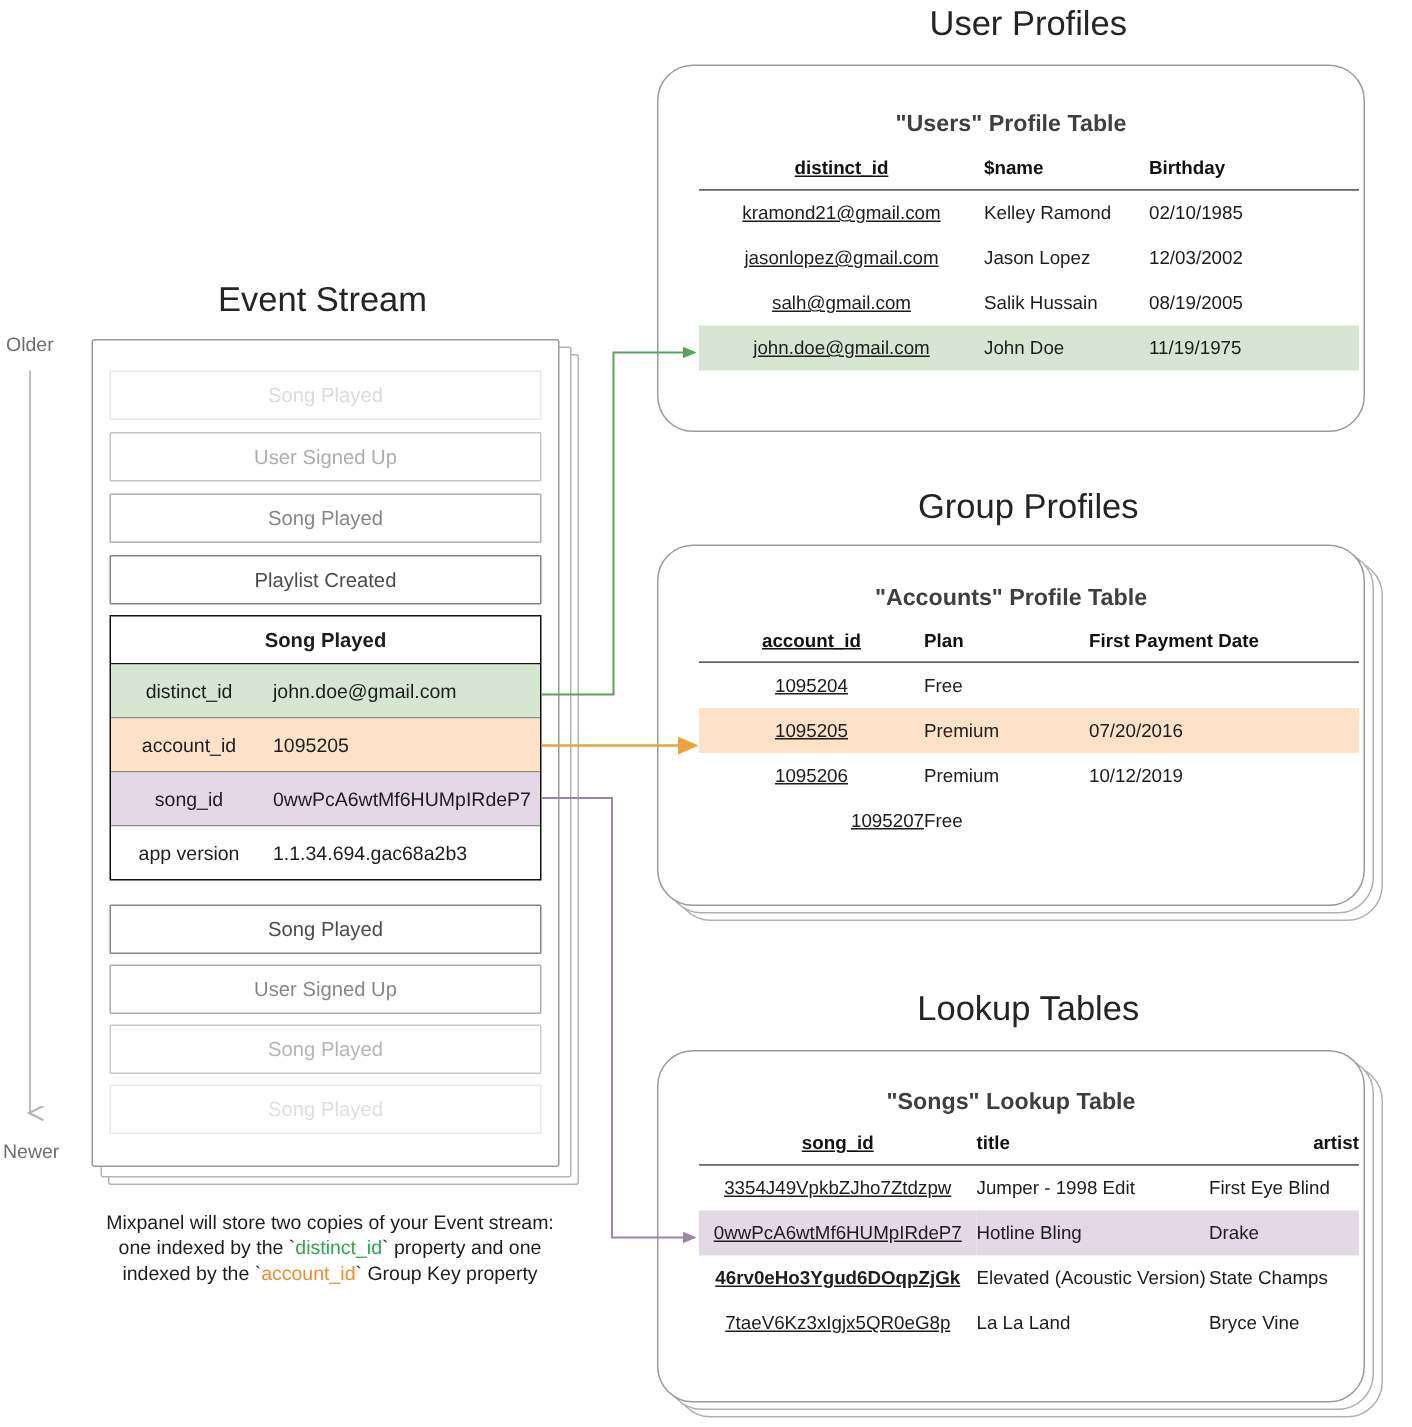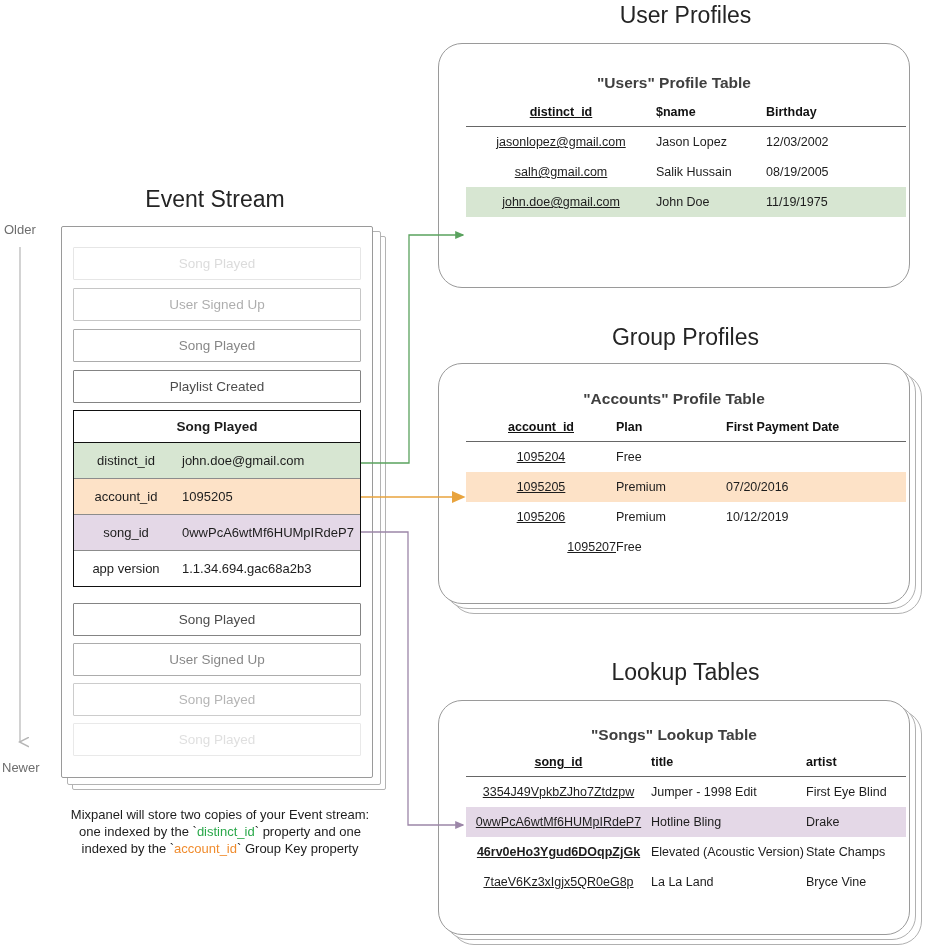"kramond21@gmail.com" tr { html: none -> <tr> <td><span>kramond21@gmail.com</span></td> <td><span>Kelley Ramond</span></td> <td><span>02/10/1985</span></td> </tr> }
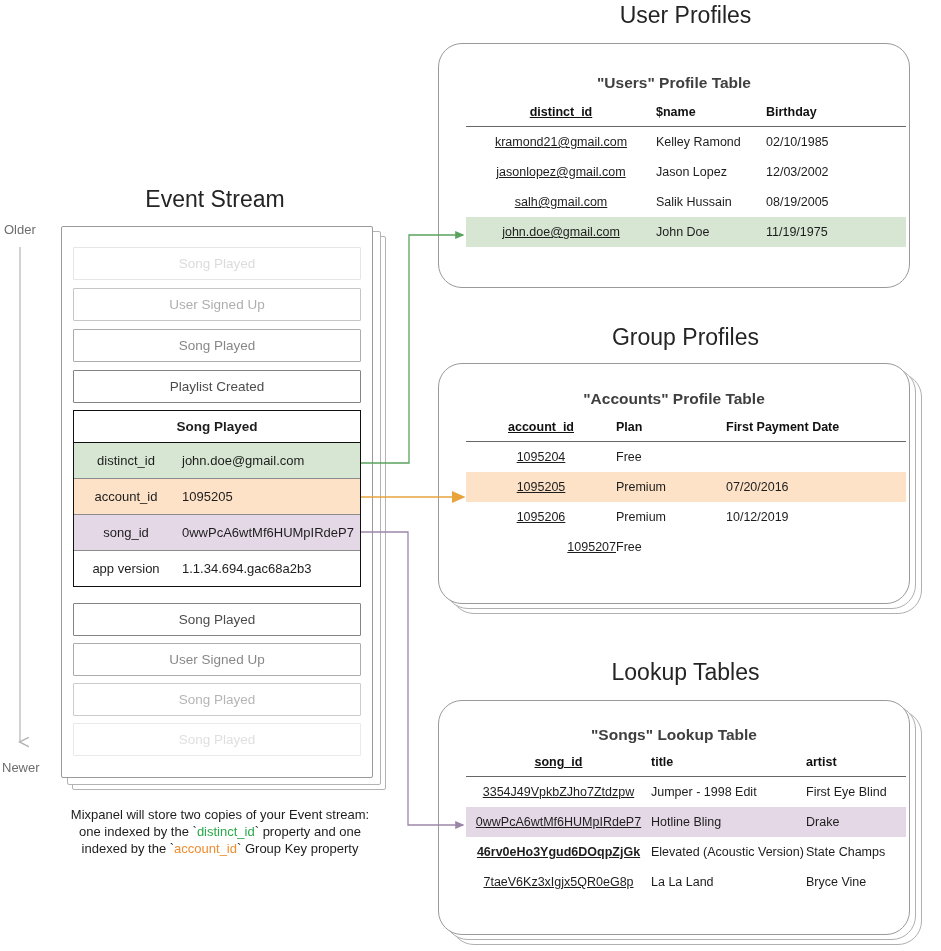"artist" th { text-align: none -> right }
